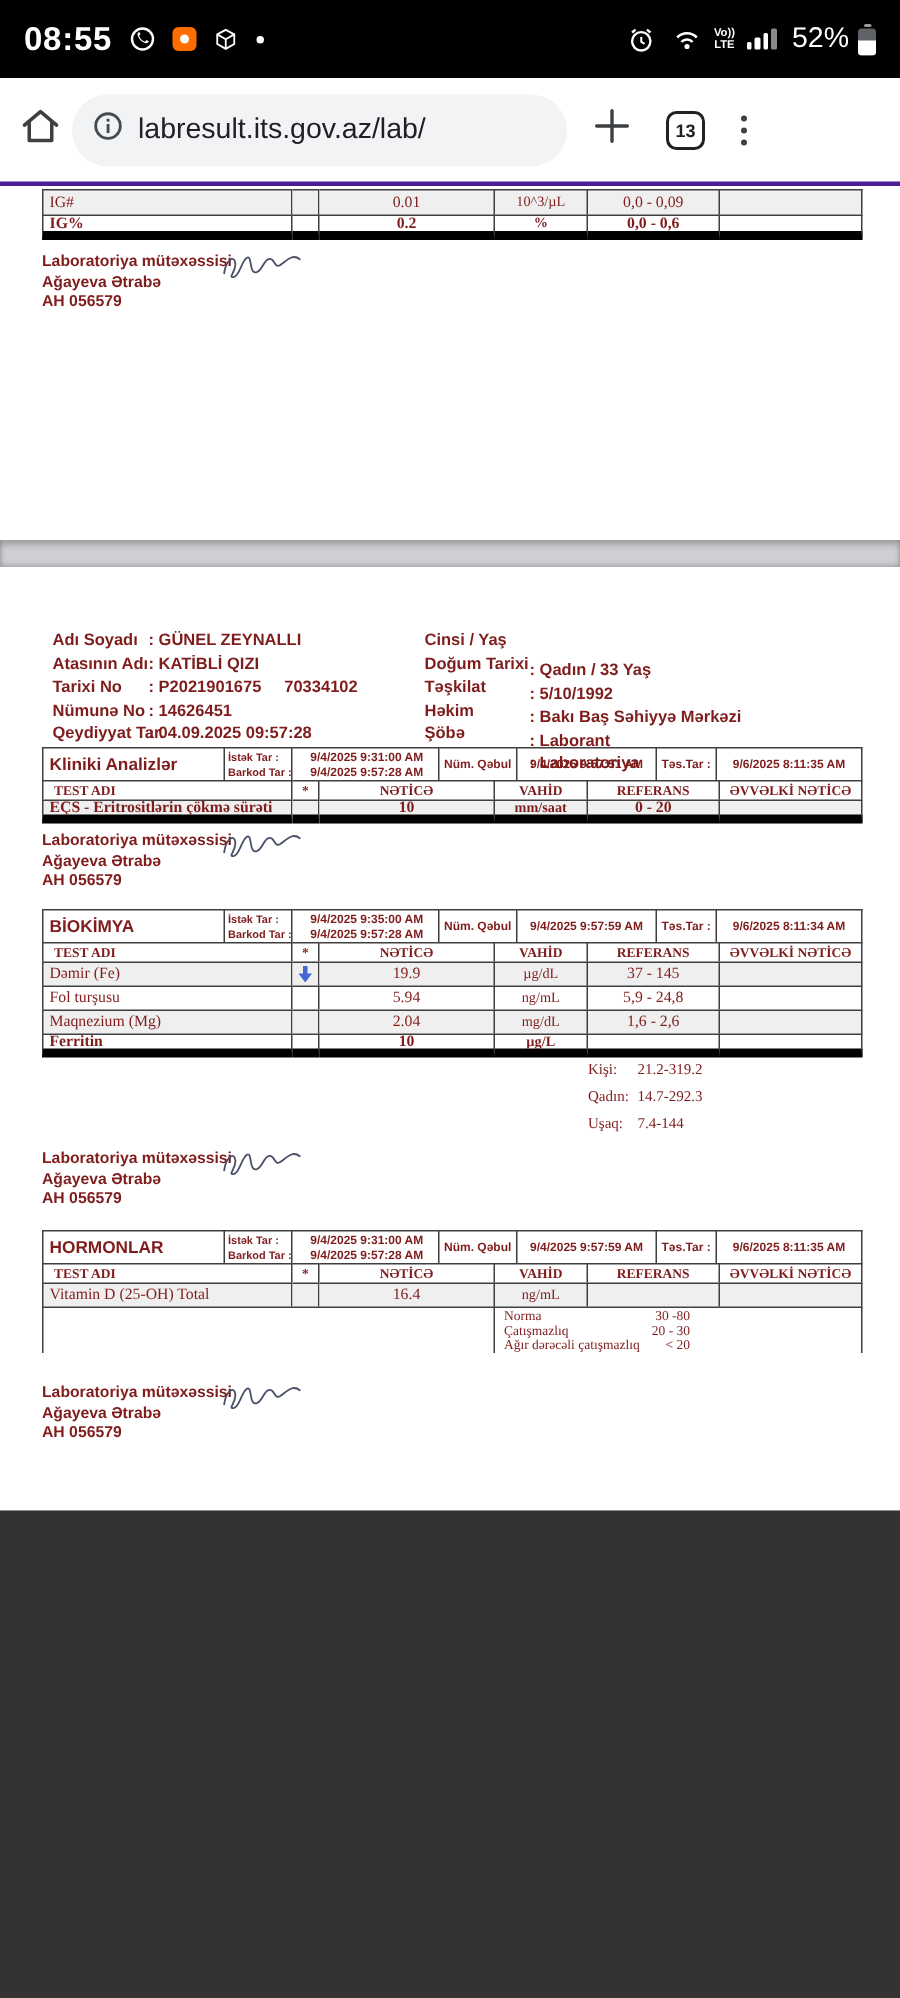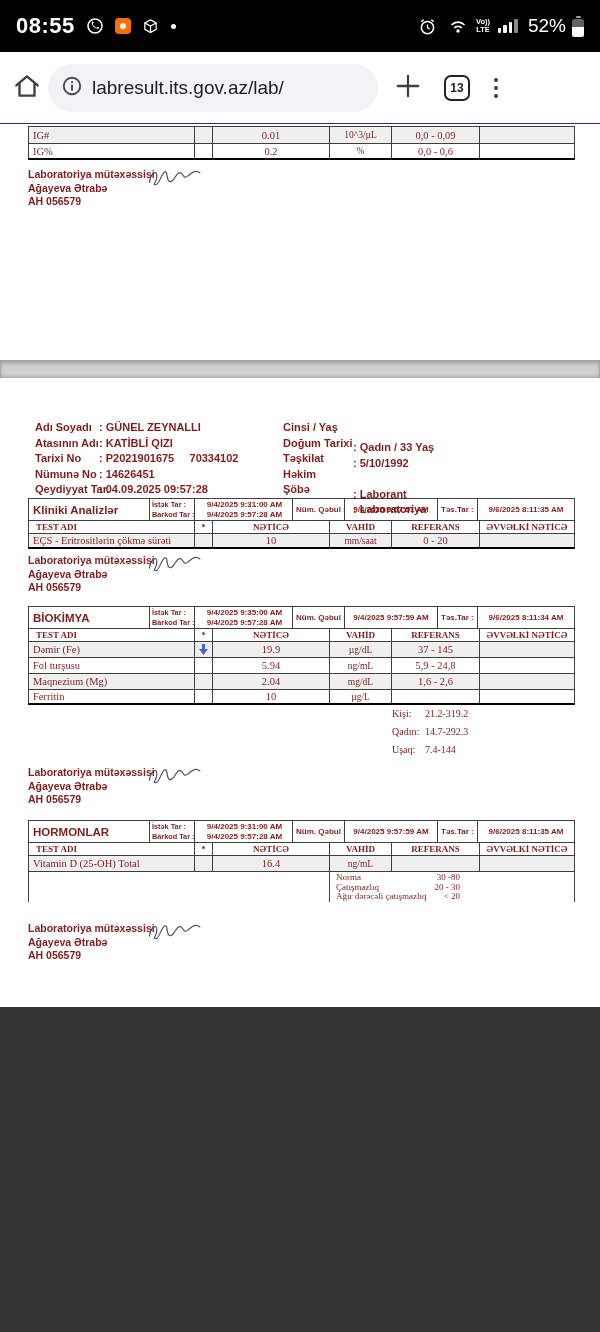"labresult.its.gov.az/lab/" .toolbar { border-bottom: 1px solid #4c1d95 -> 3px solid #4c1d95 }
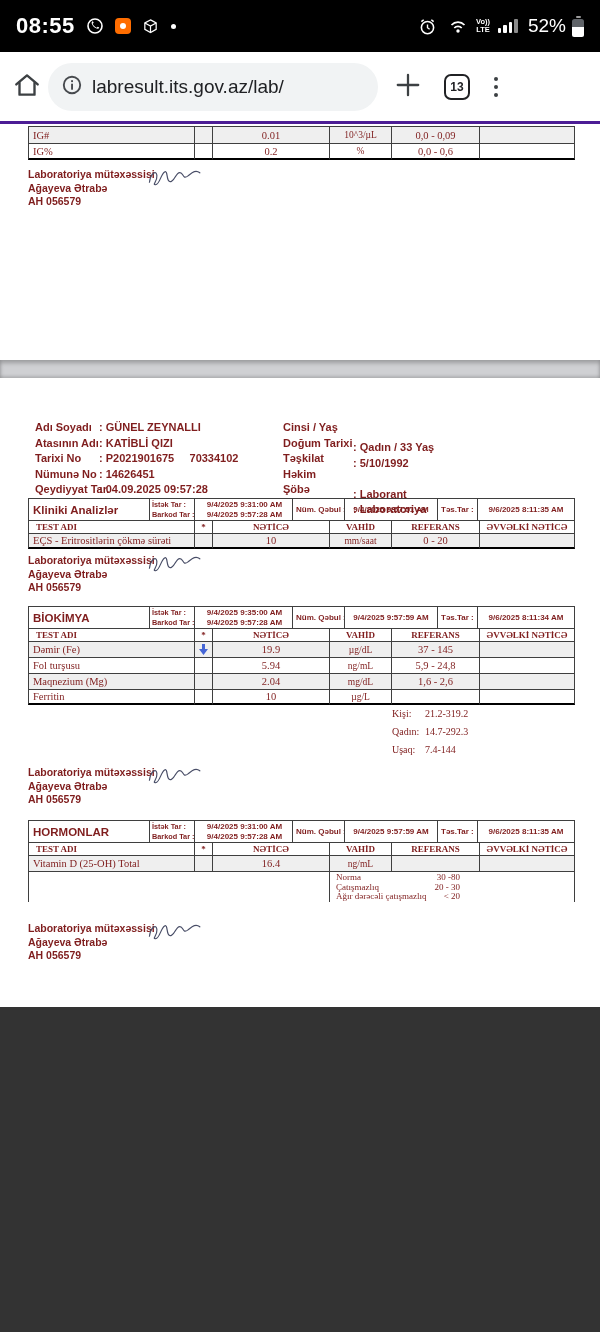"IG%" .tr.last > div { border-bottom: 2px solid #000000 -> 6px solid #000000; font-weight: none -> bold }
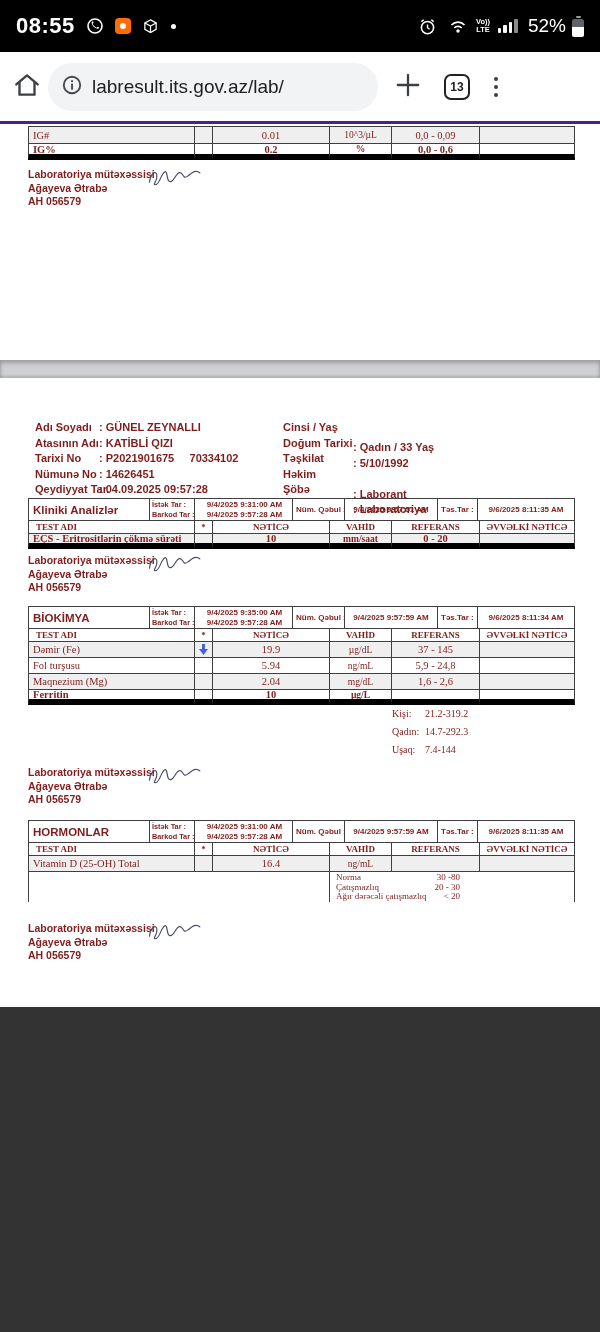": Bakı Baş Səhiyyə Mərkəzi" span.rv { html: none -> <span>: Bakı Baş Səhiyyə Mərkəzi</span> }
